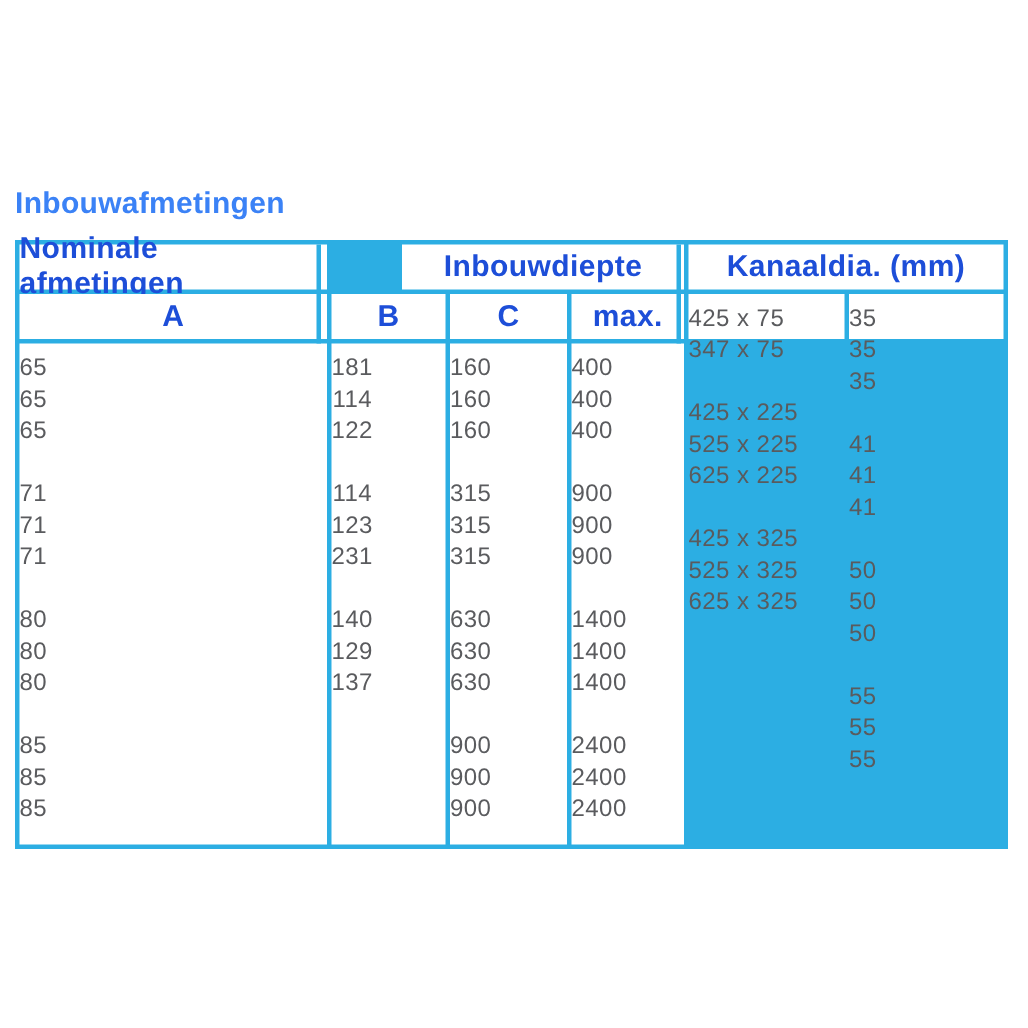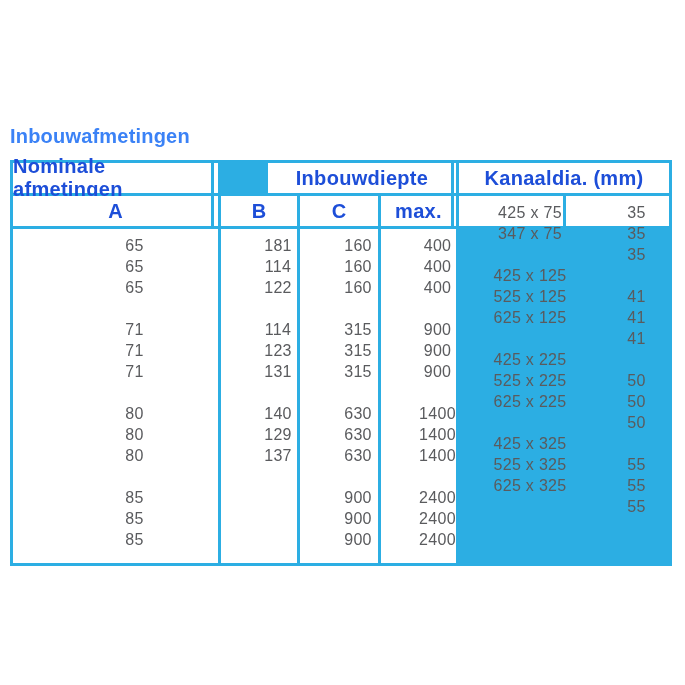"425 x 75" .dcol { align-items: center -> flex-start; padding-left: 38px -> none }
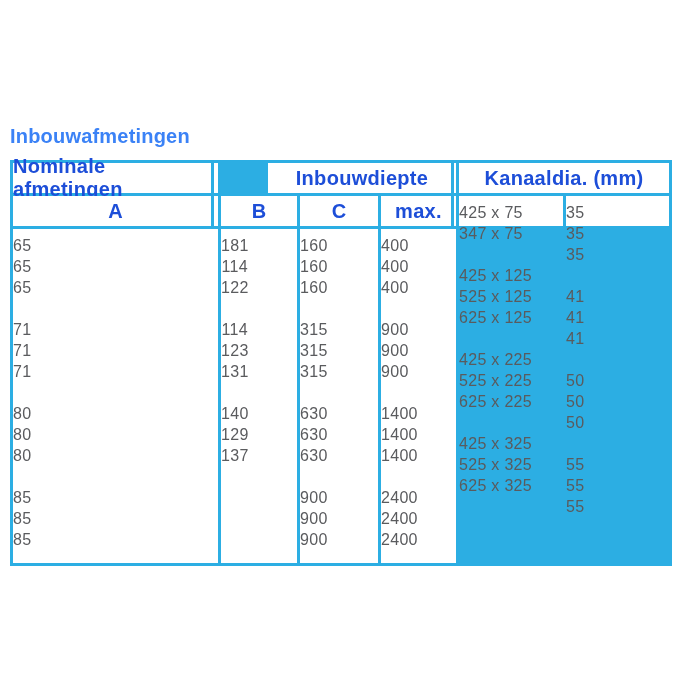"425 x 125" div.grp { html: <div> <div>425 x 125</div> <div>525 x 125</div> <div>625 x 125</div> </div> -> none }
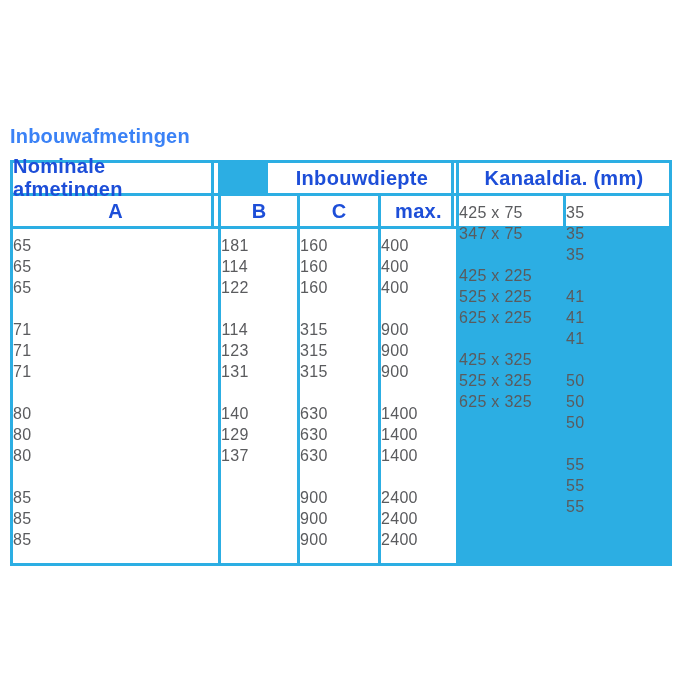"131" div.dval { text: 131 -> 231 }
